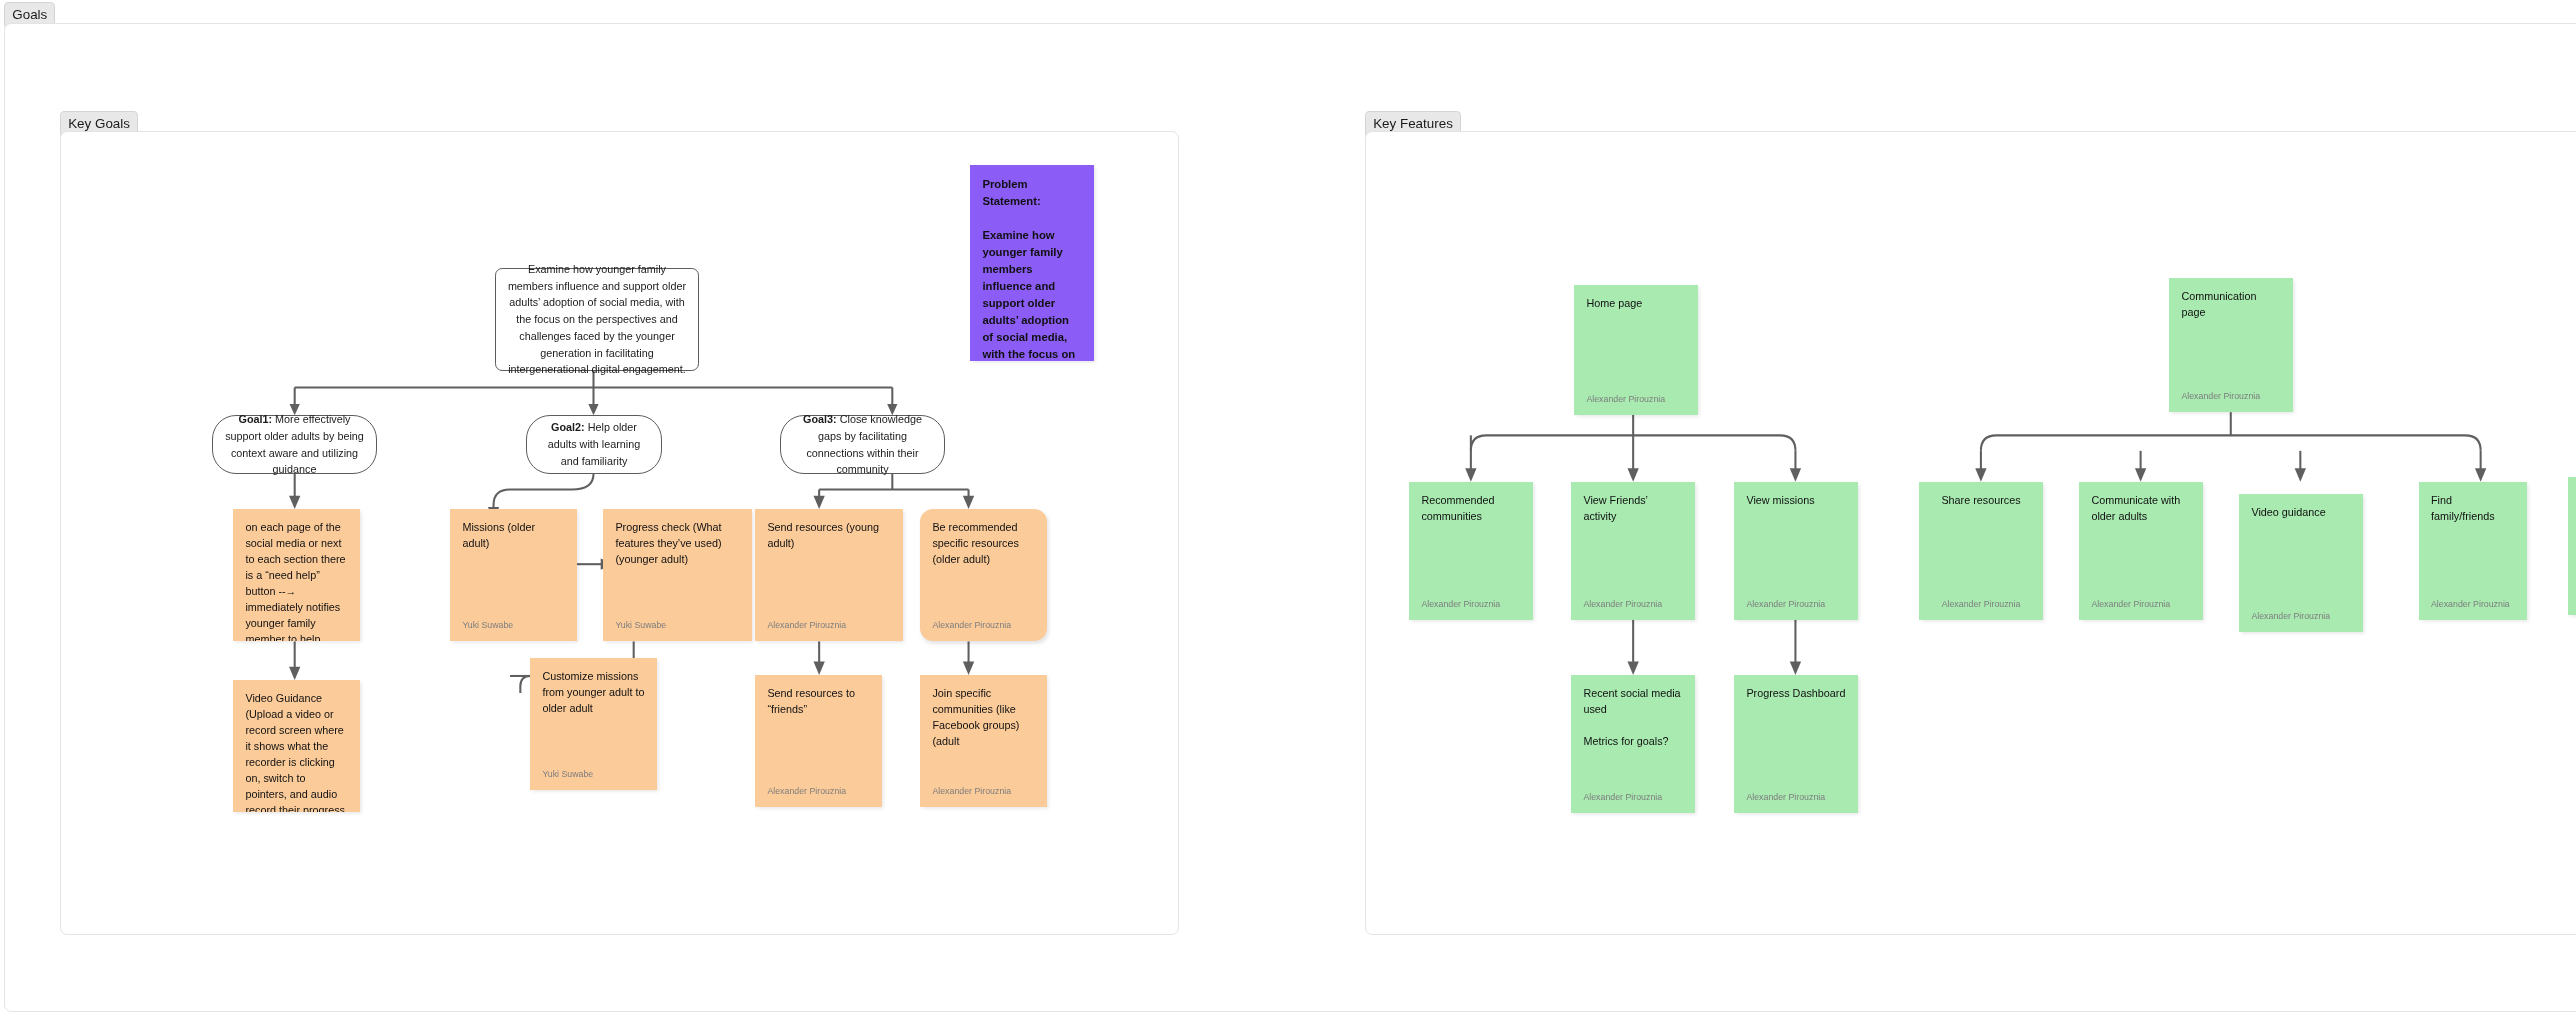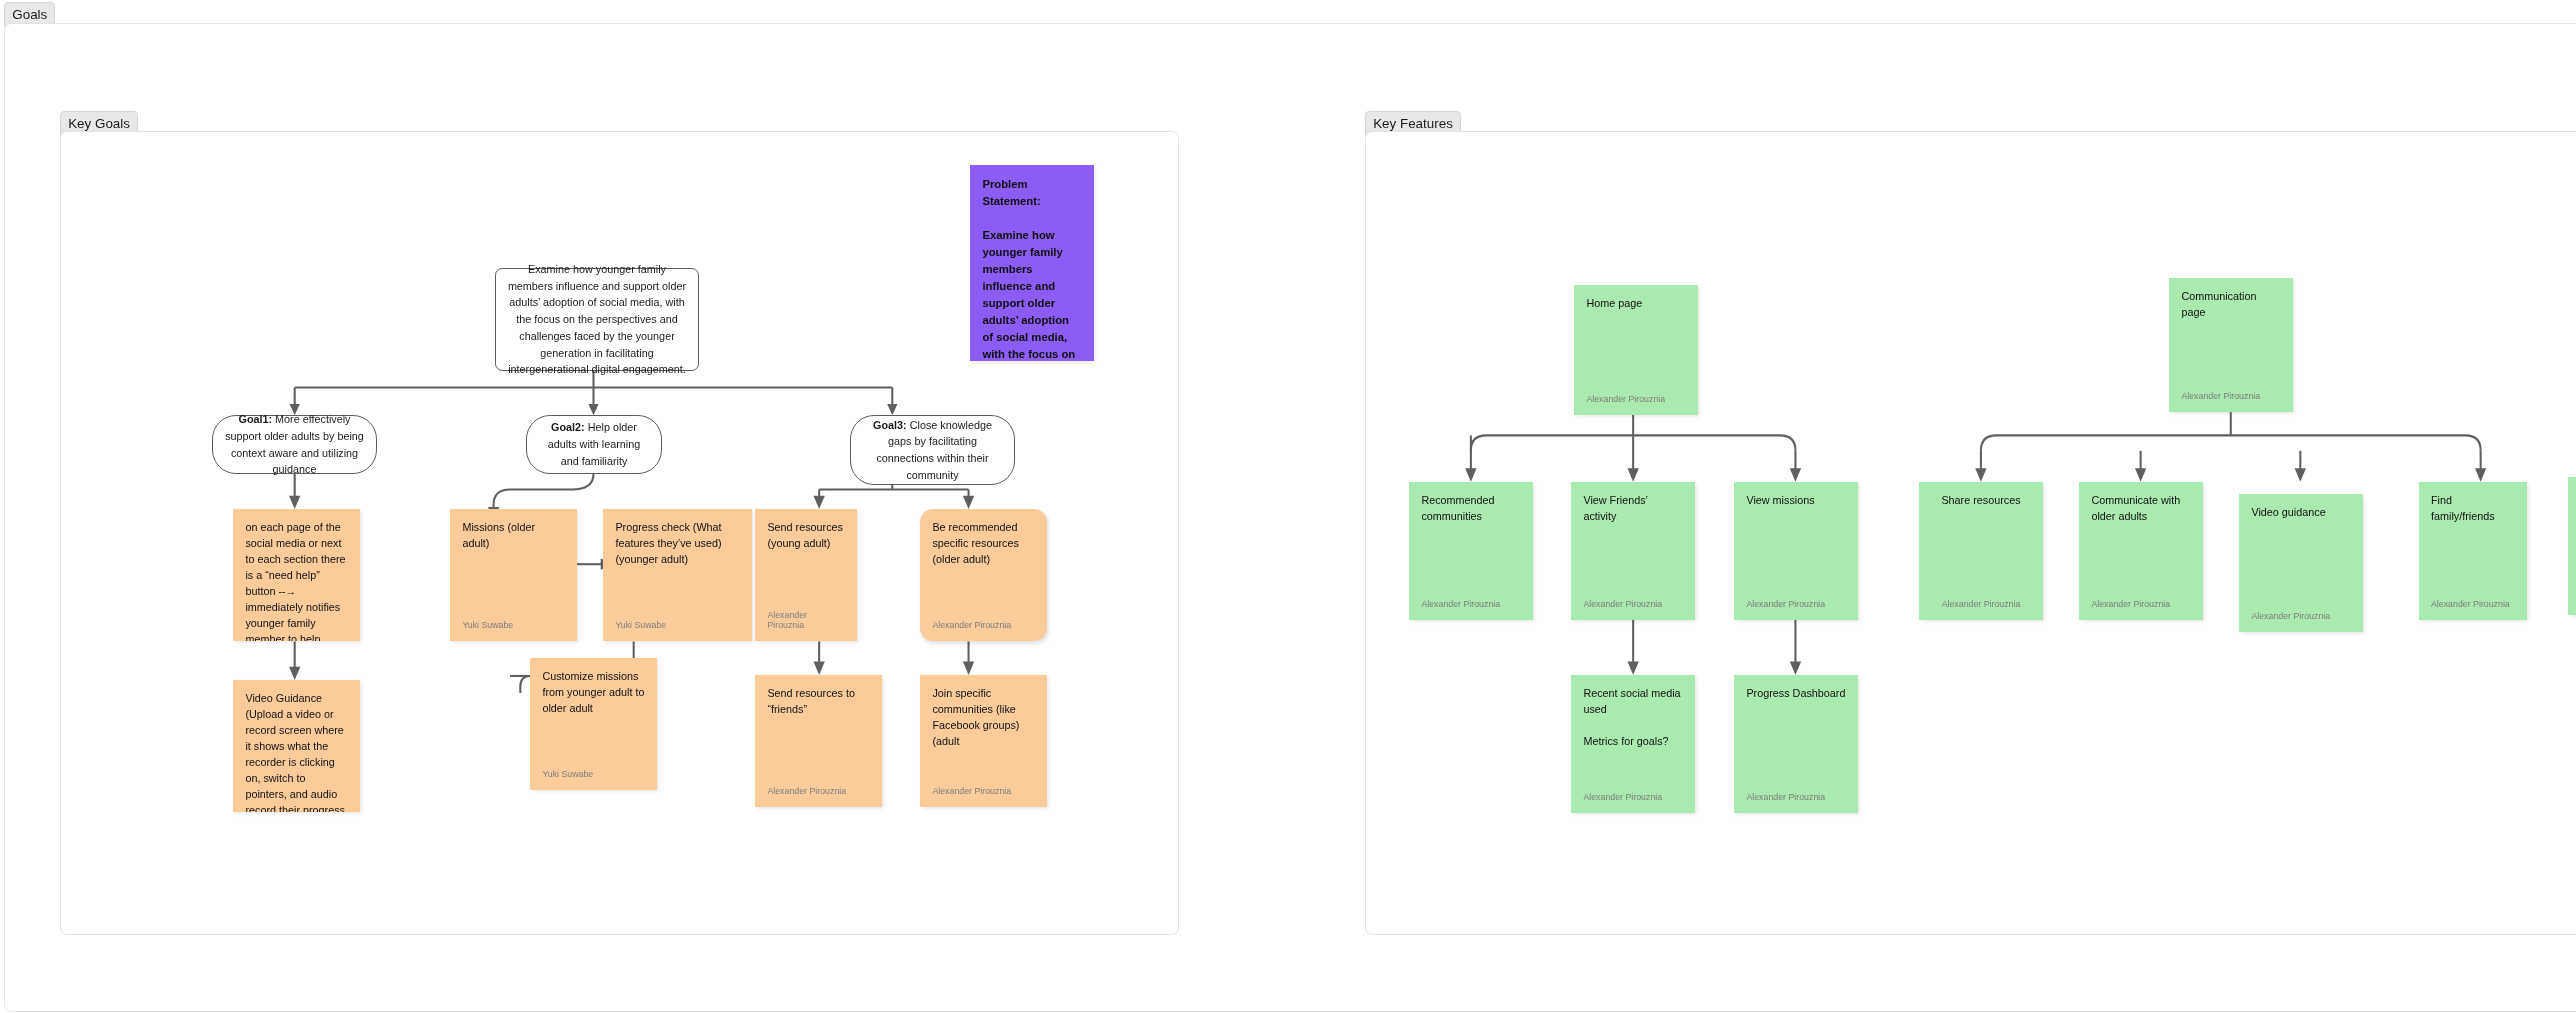"Goal3: Close knowledge gaps by" div.card { height: 70px -> 59px; left: 850px -> 780px }
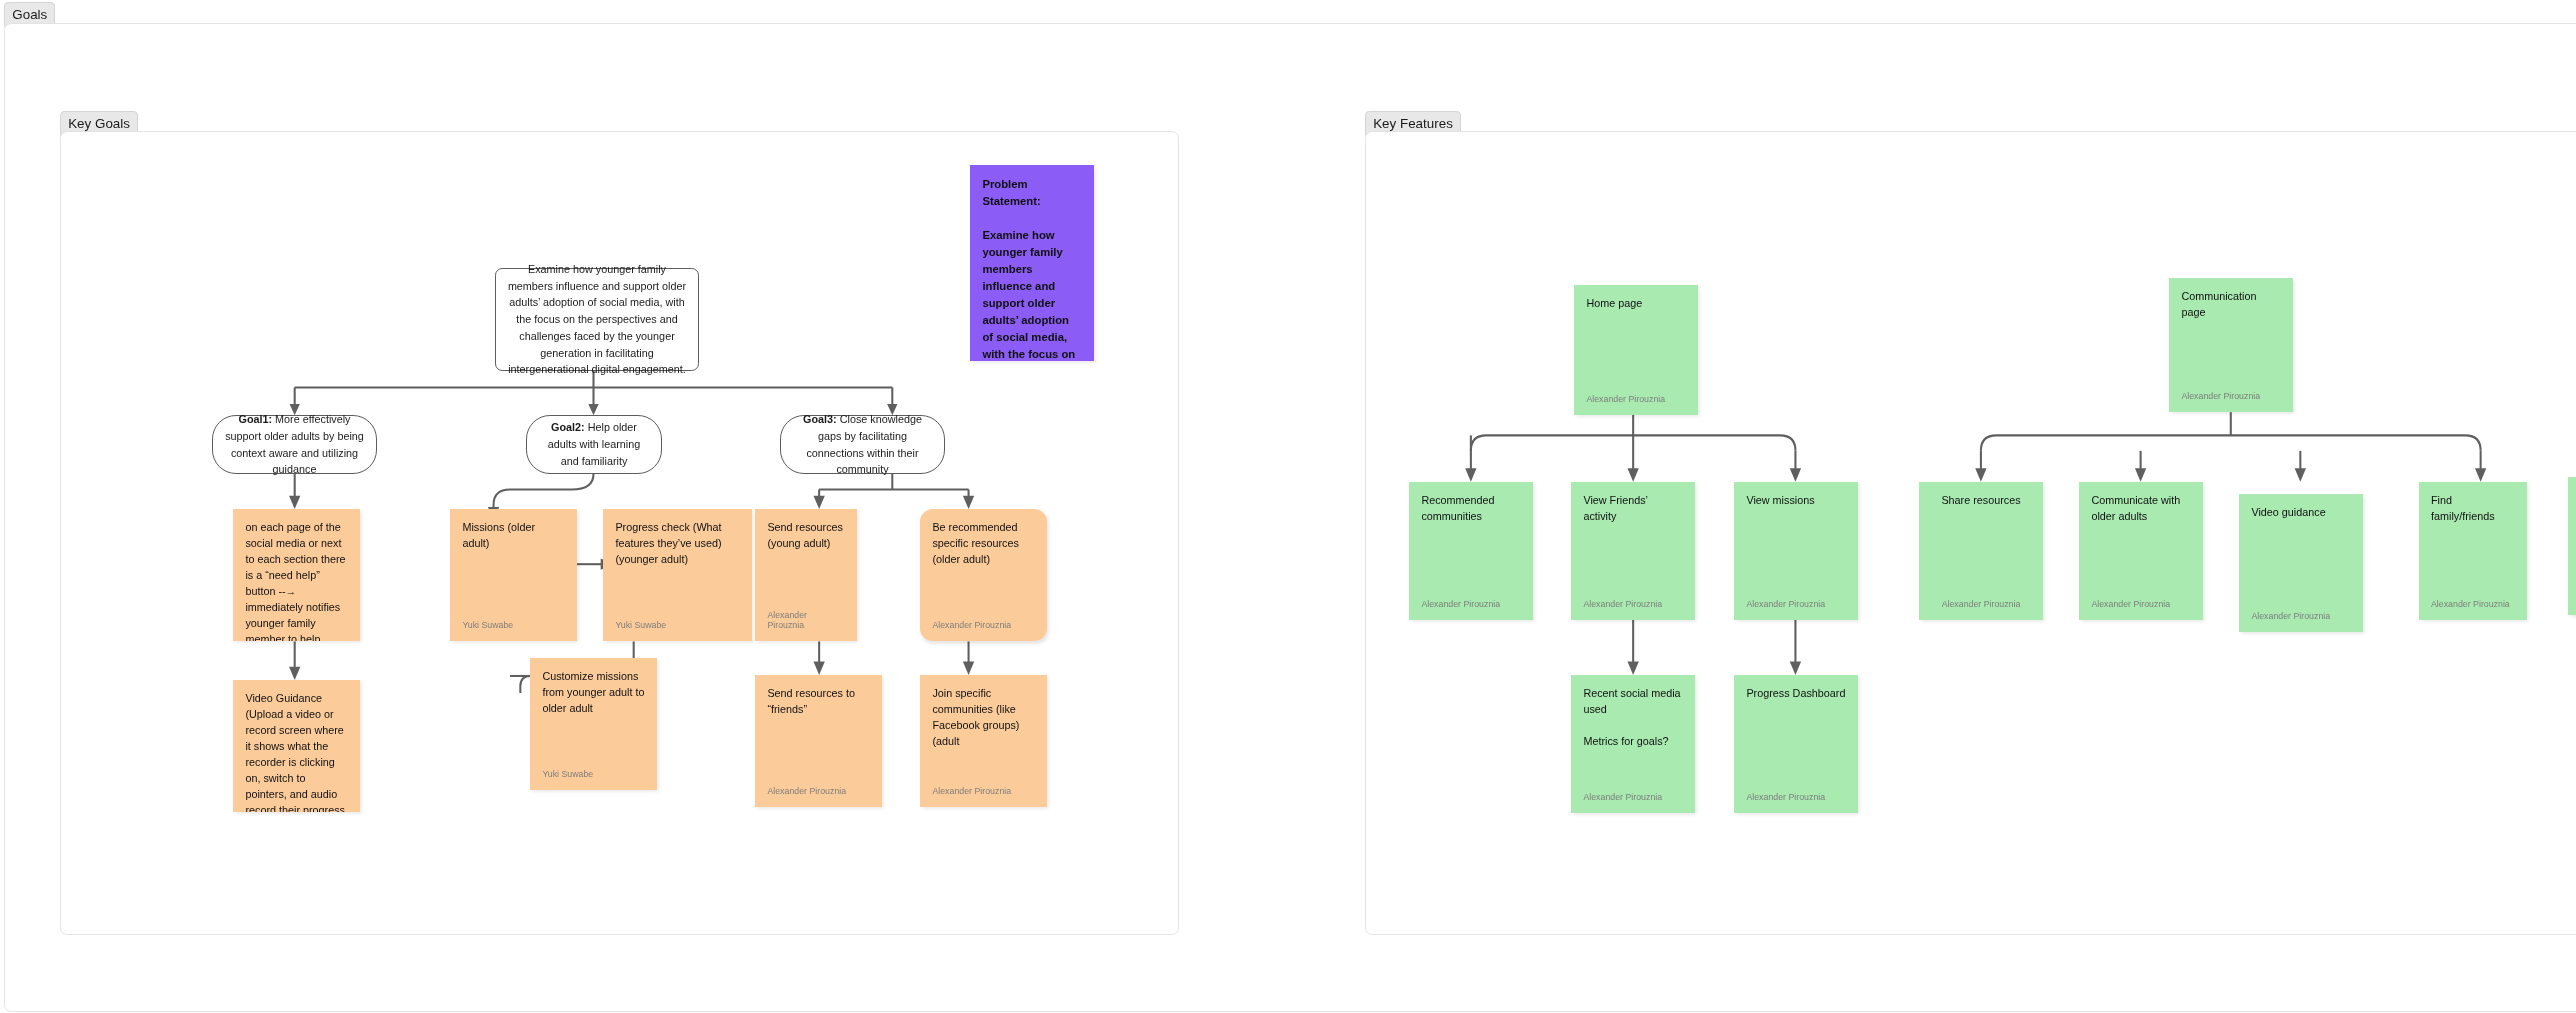"Send resources (young adult)" div.note { width: 102px -> 148px }
